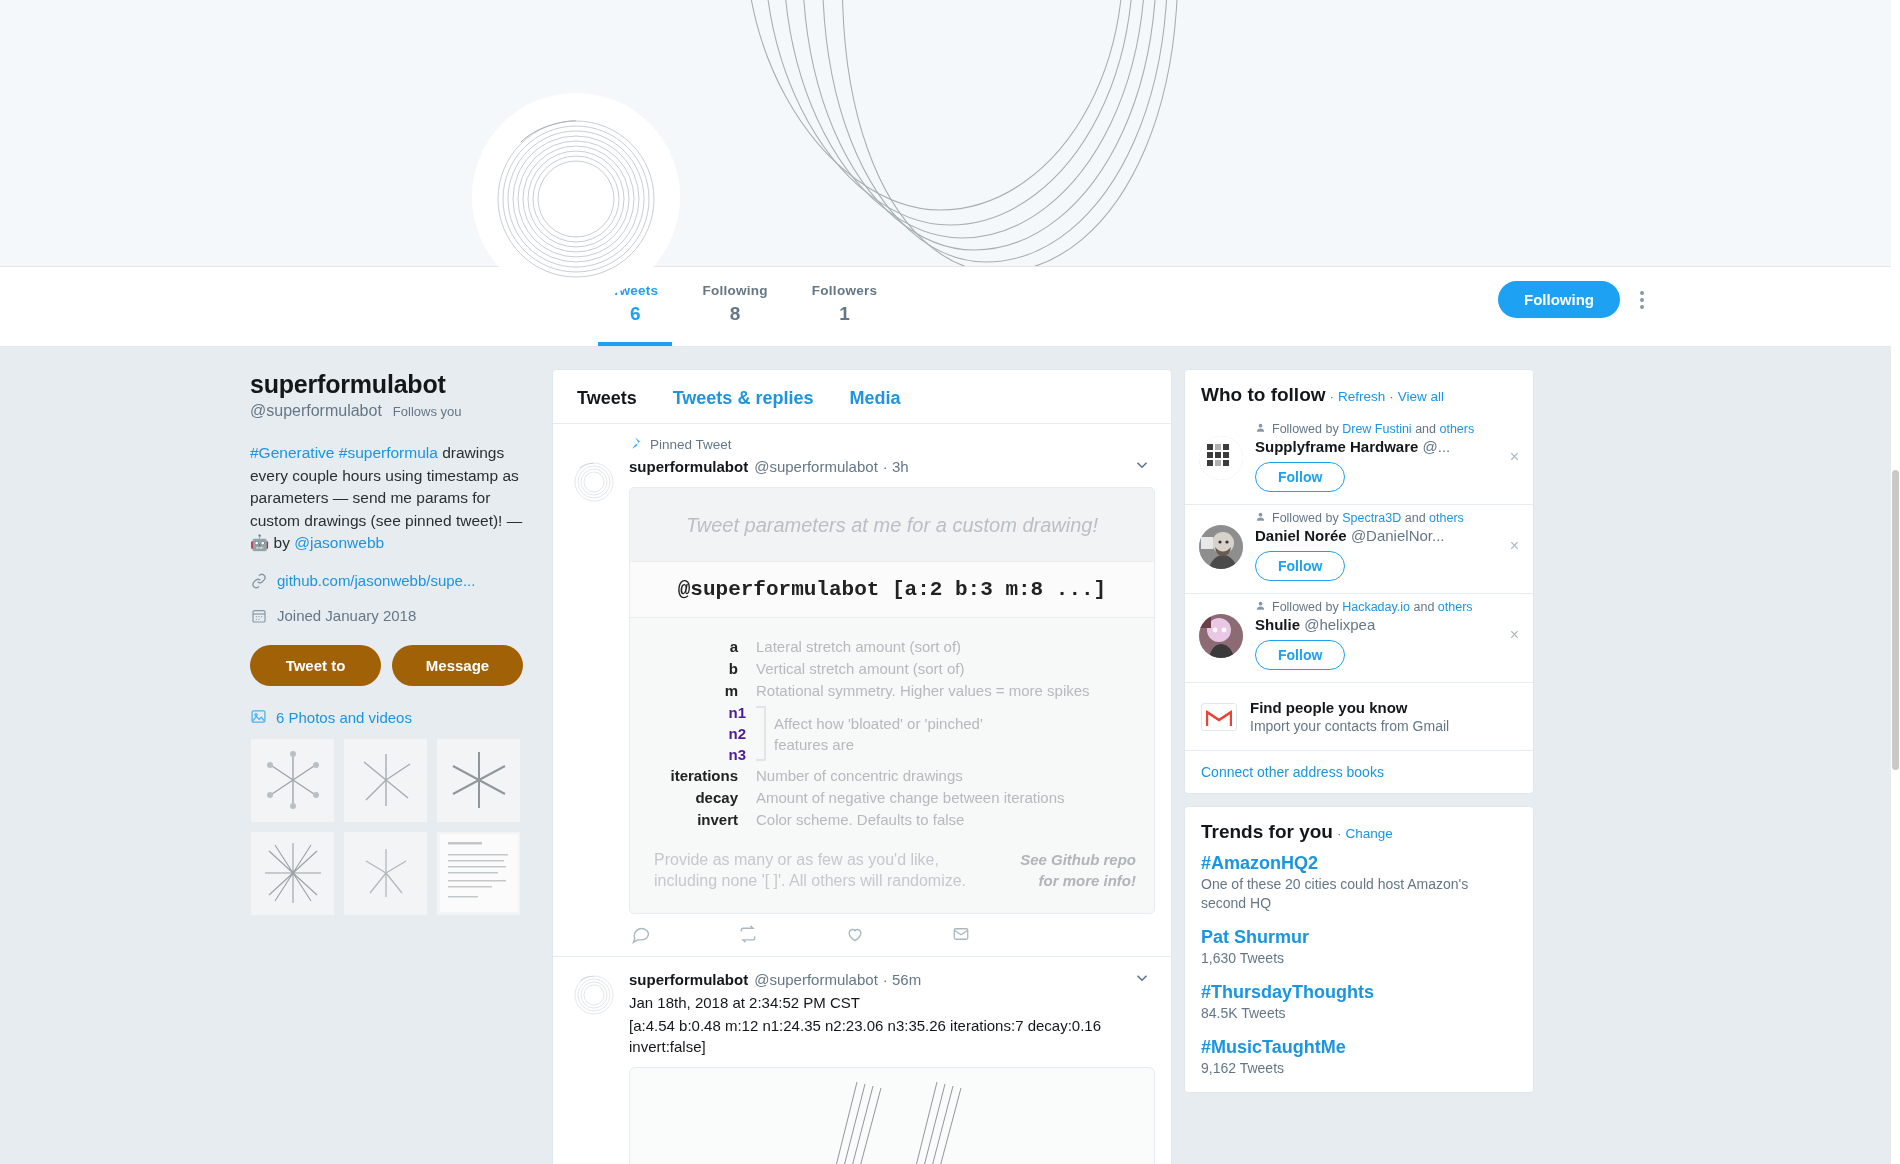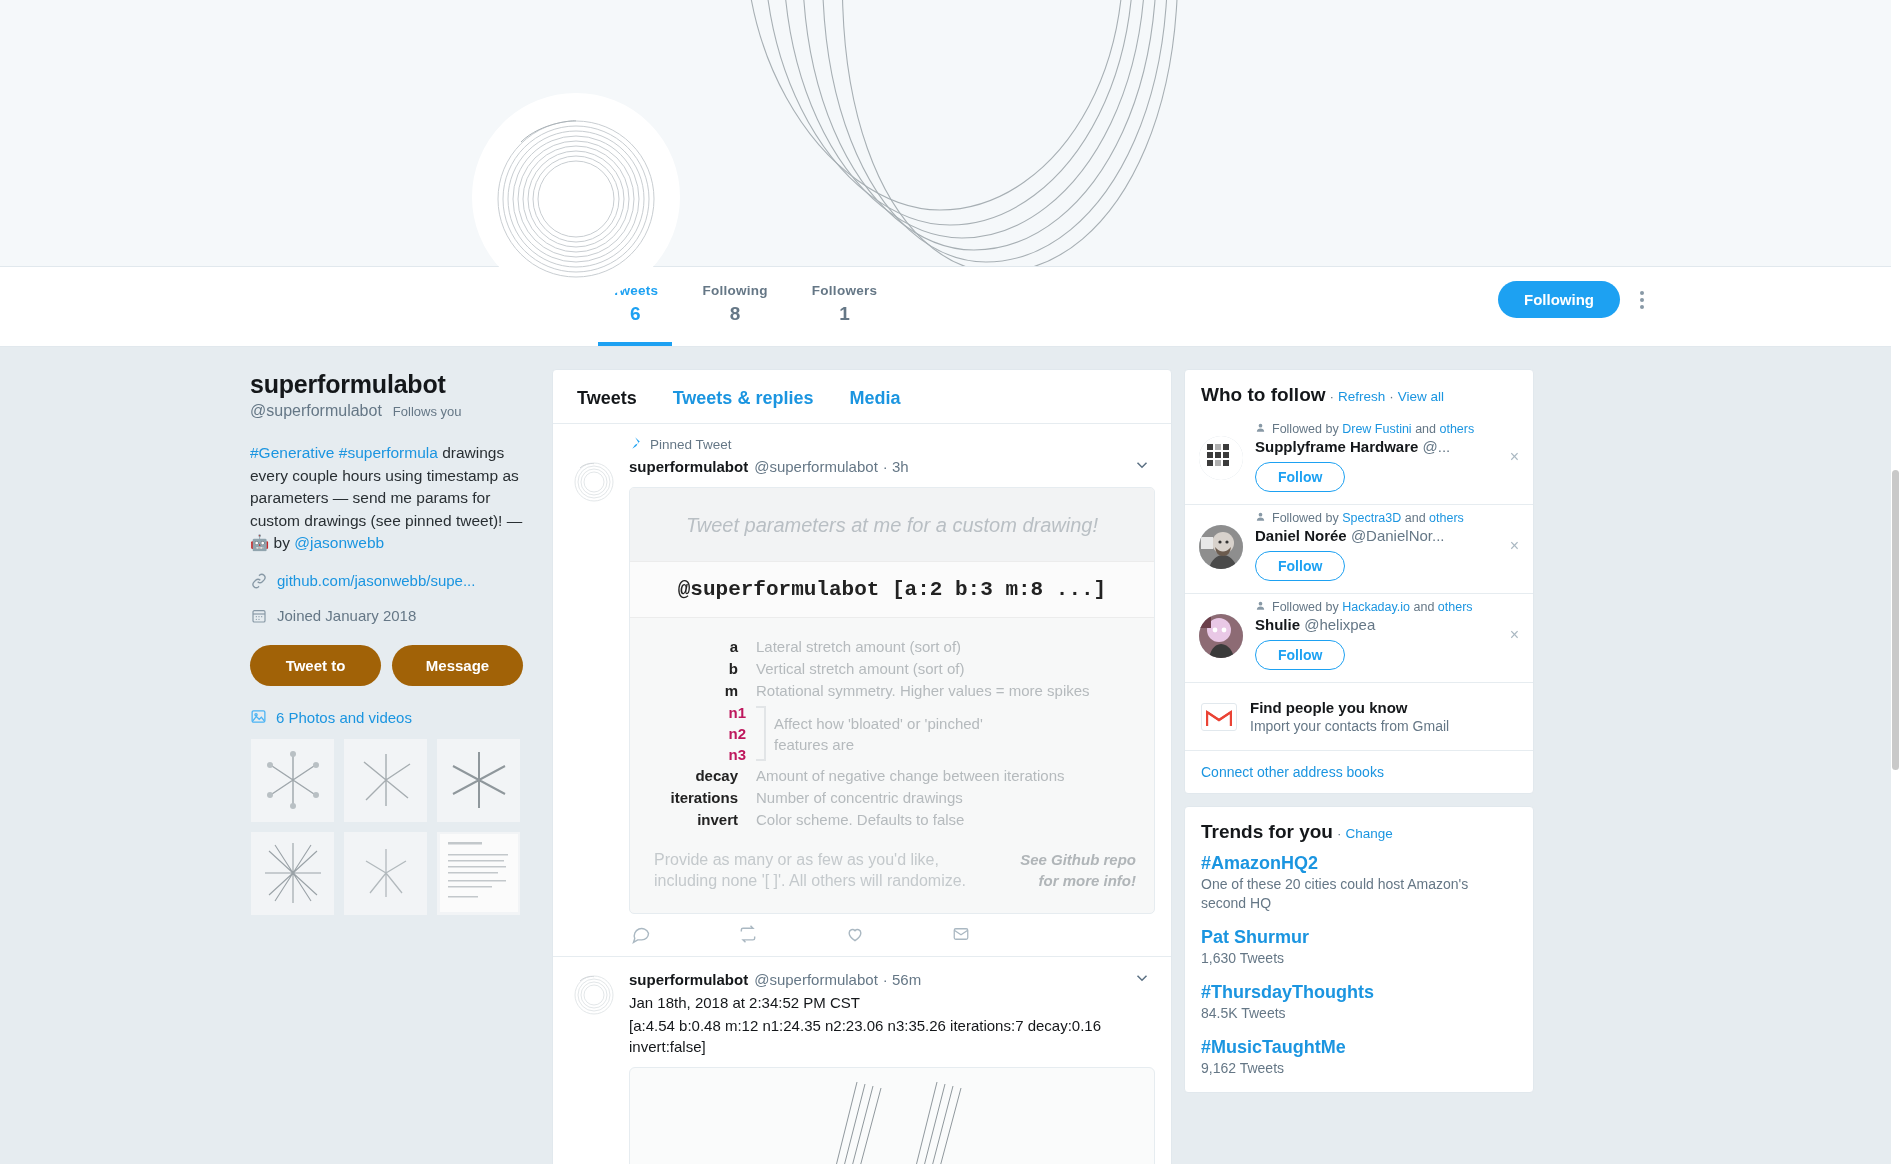"n1" .grouped .keys { color: #be185d -> #4c1d95 }
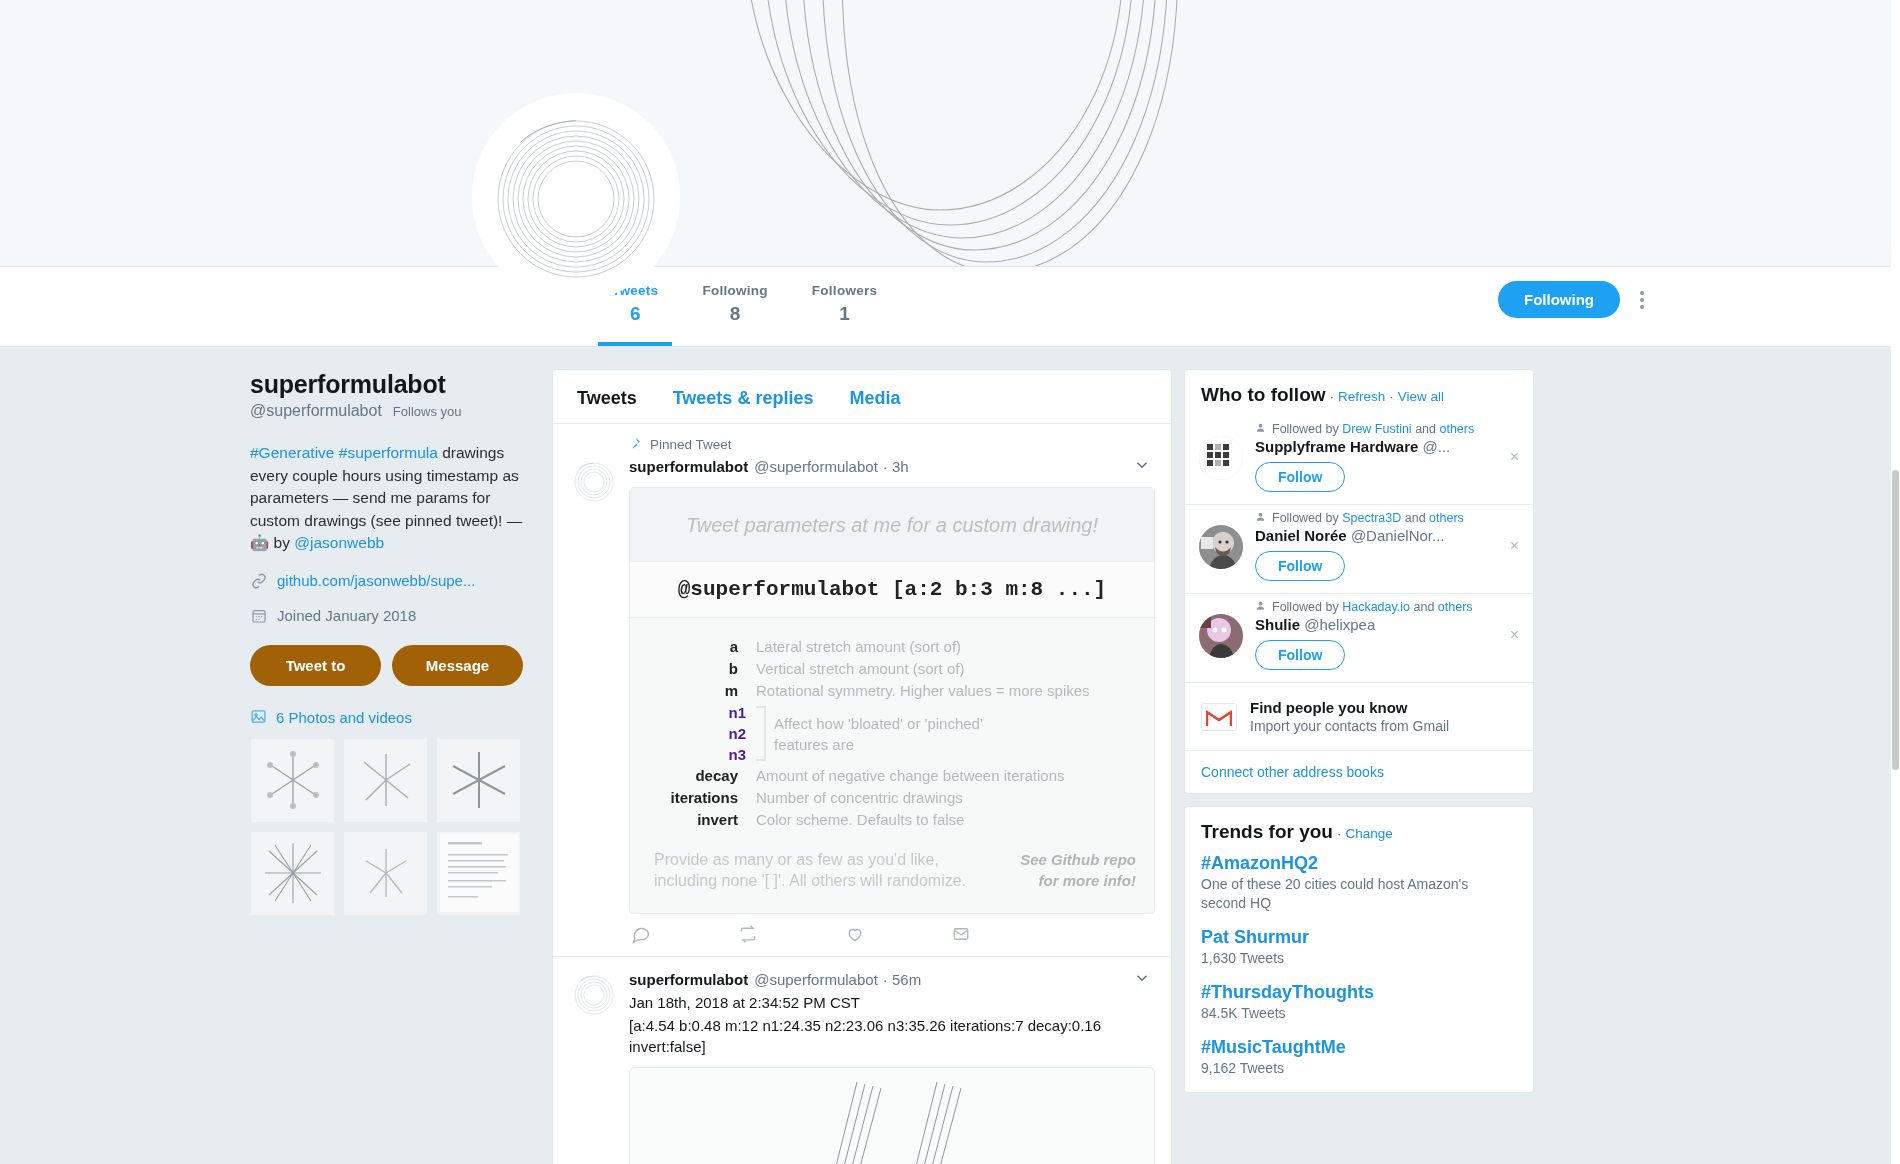"decay" div.prow { order: before "iterations" -> after "iterations" }
